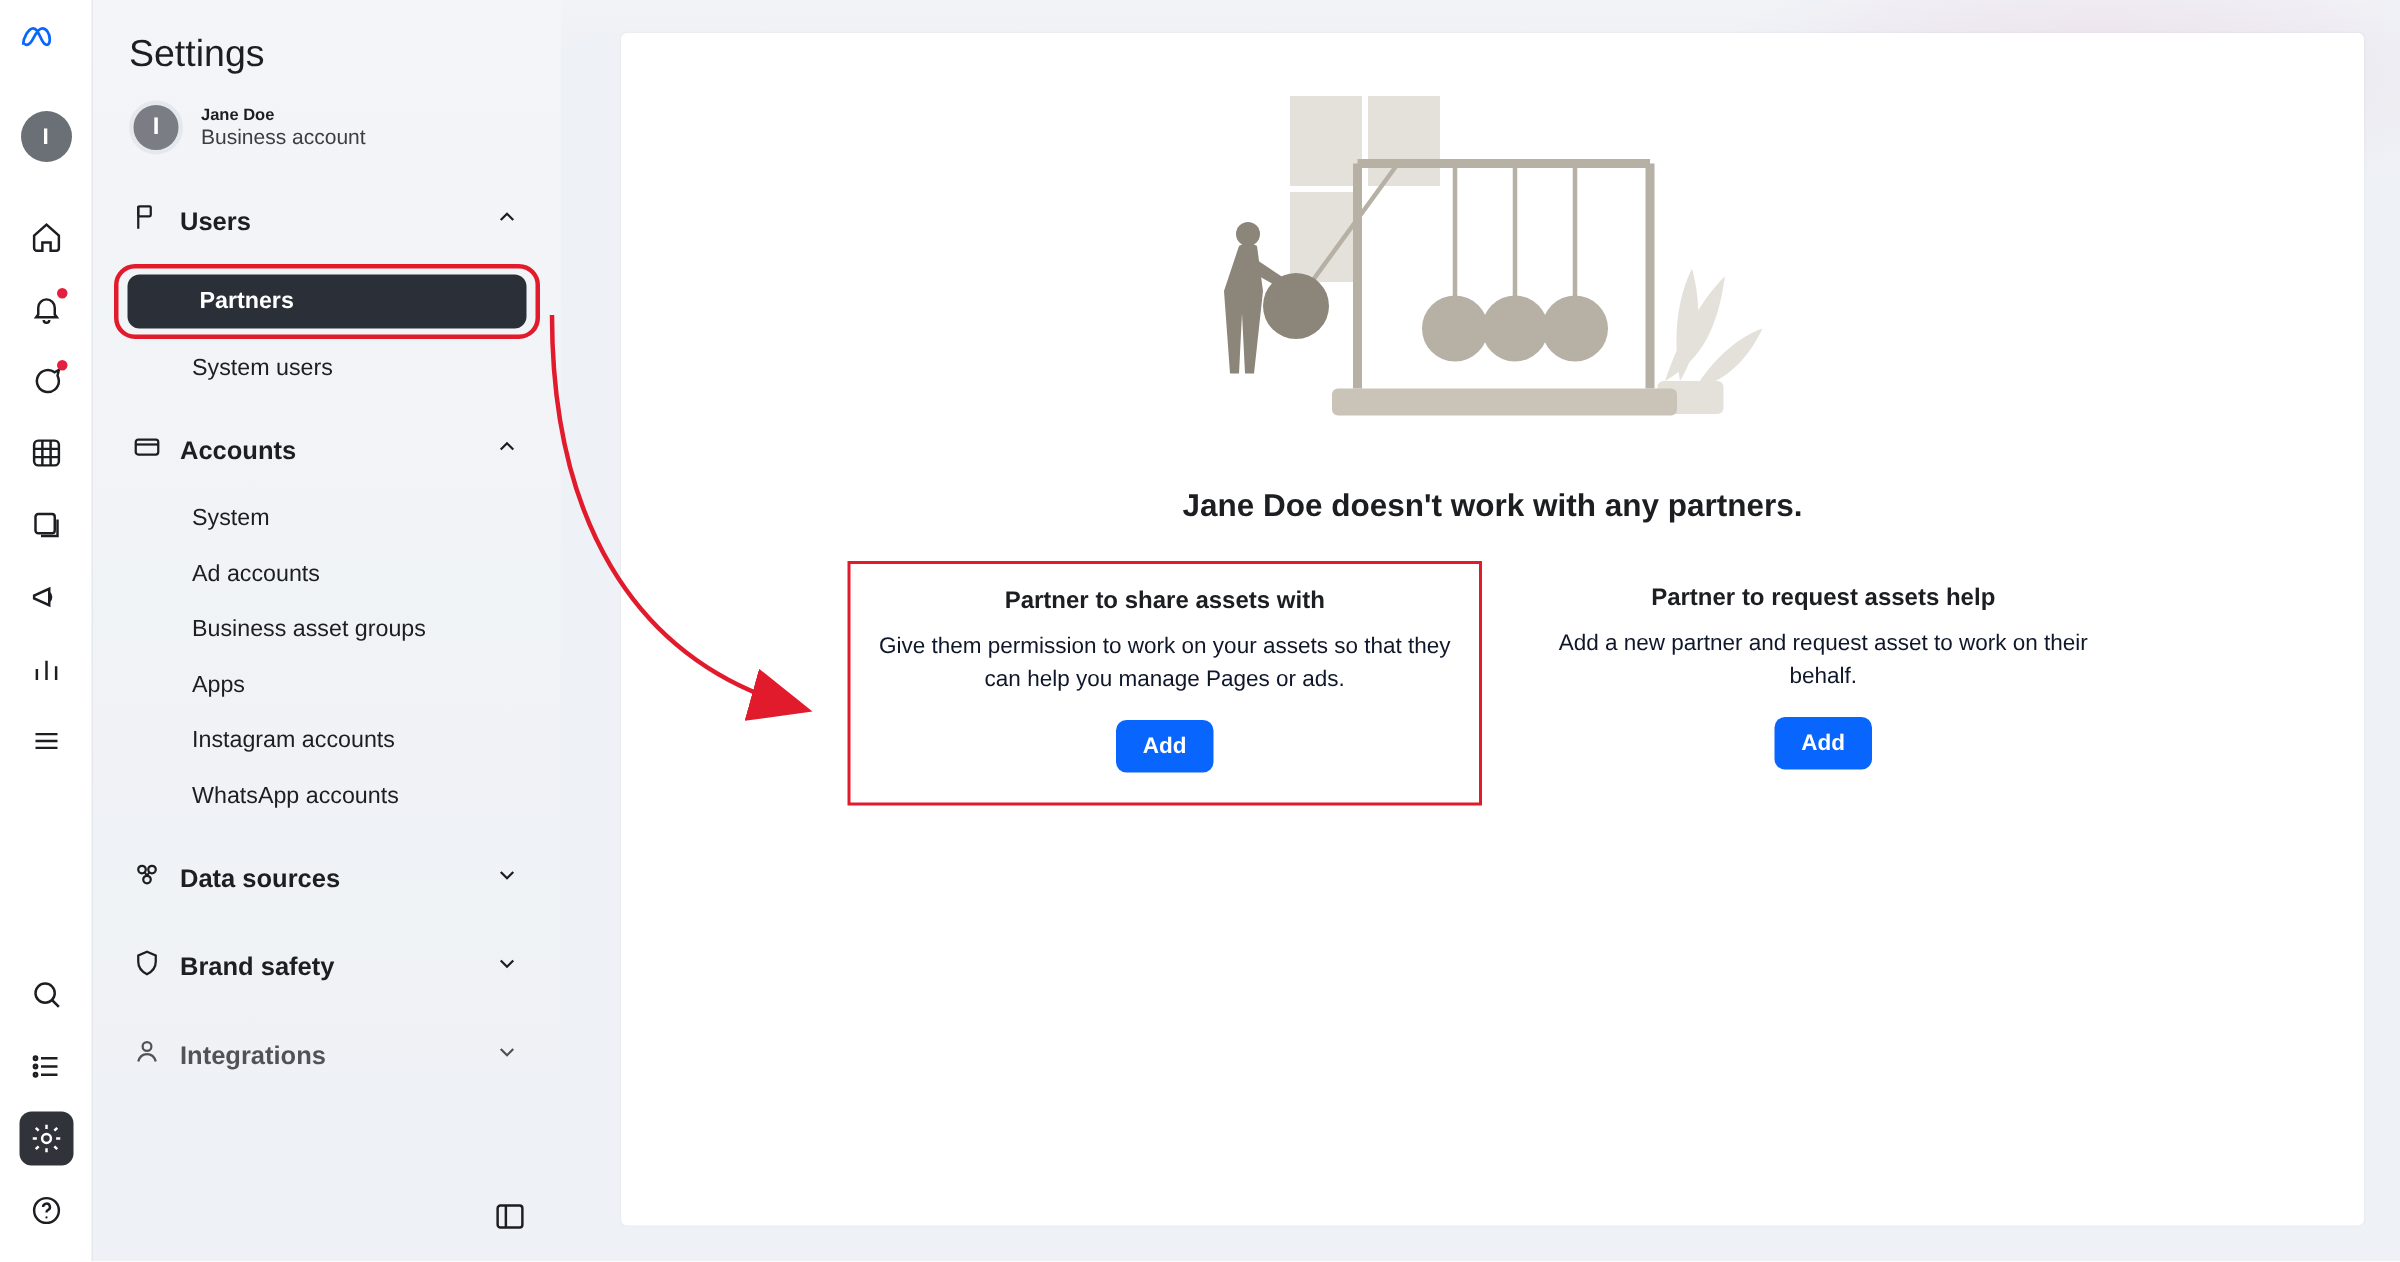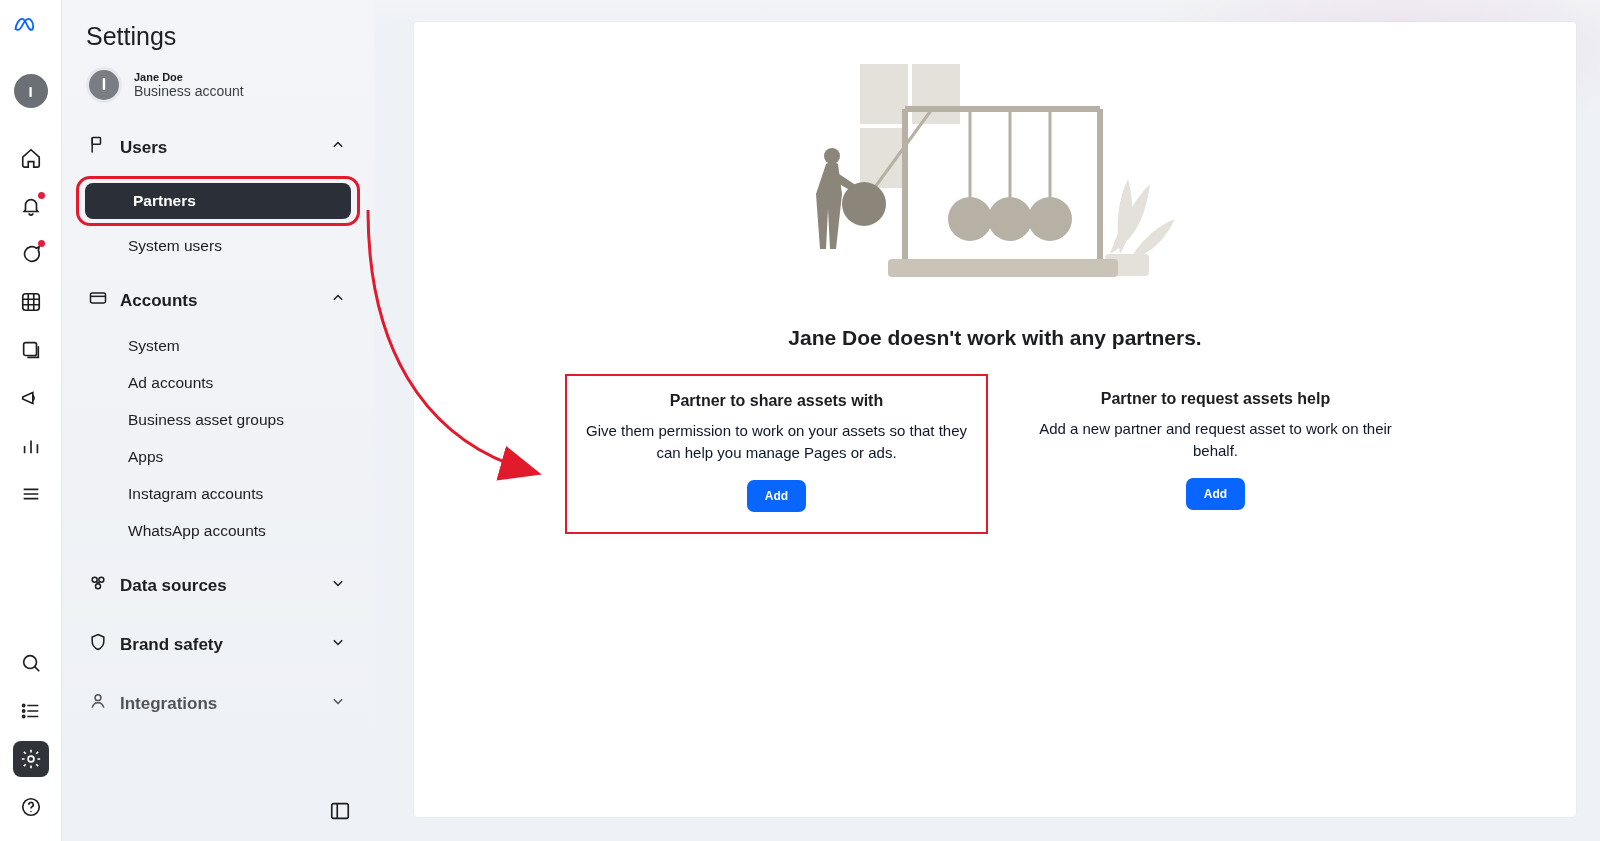"Add" .btn-primary { font-size: 12px -> 15px }
